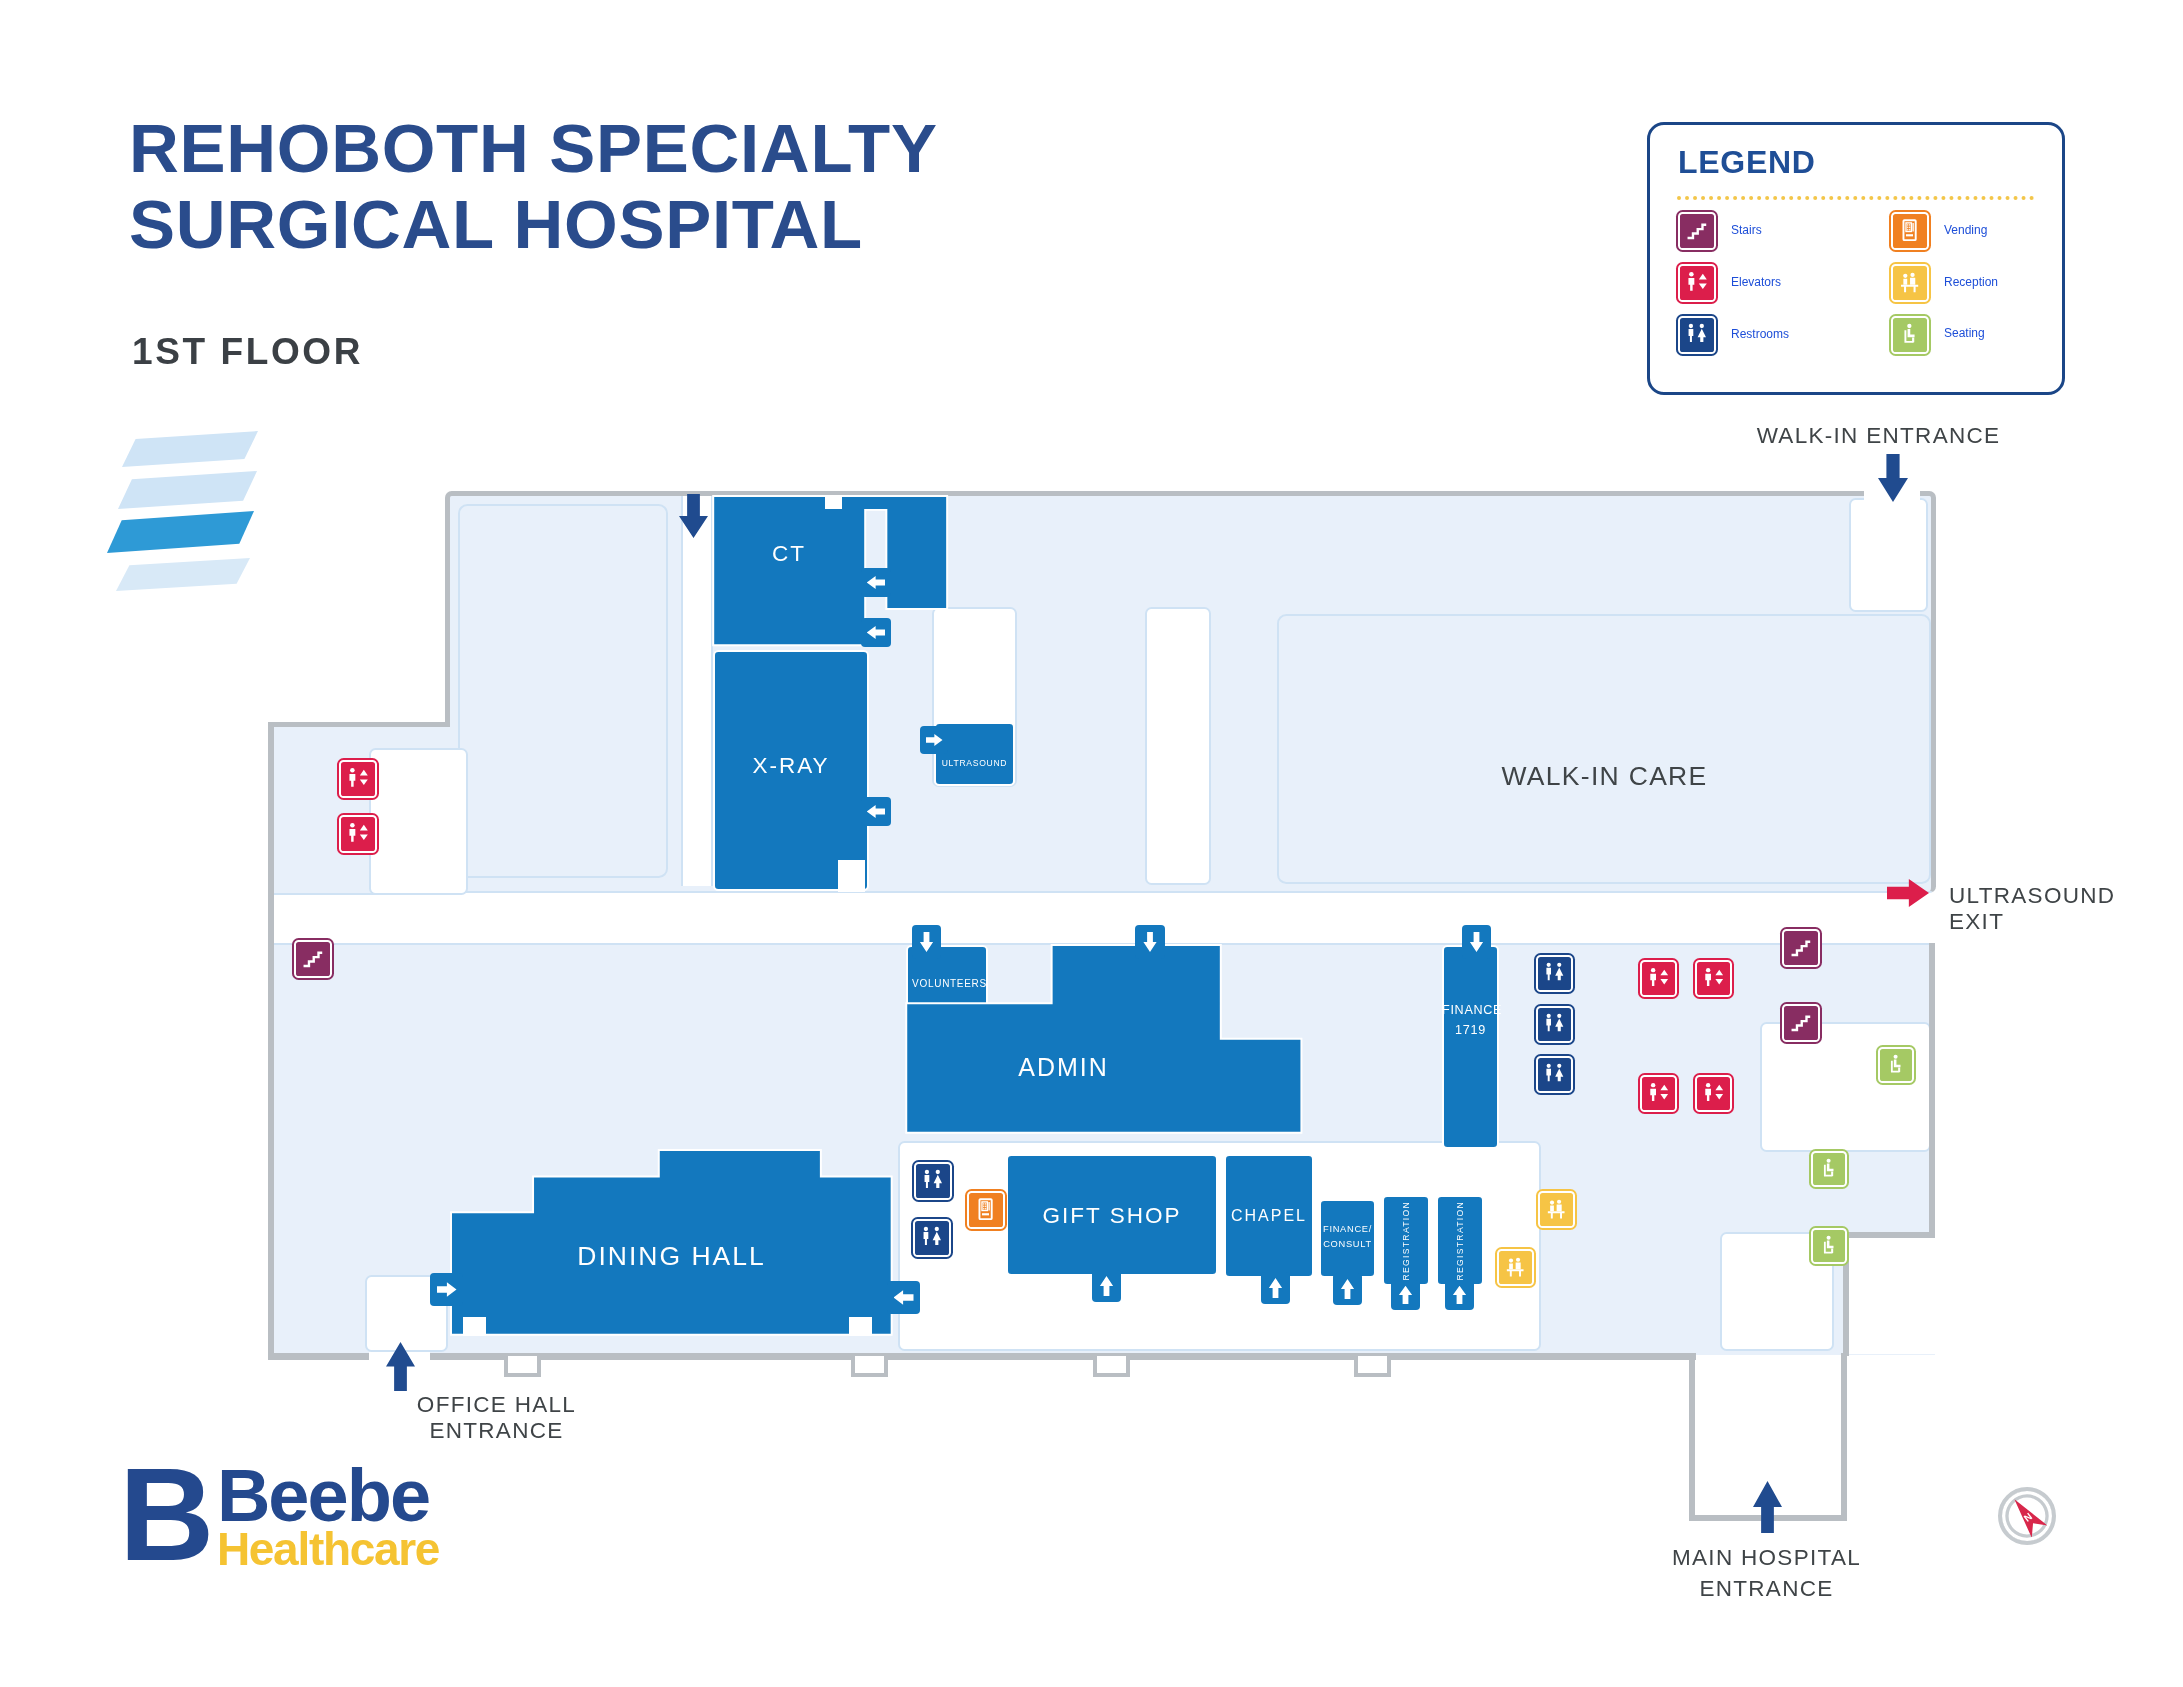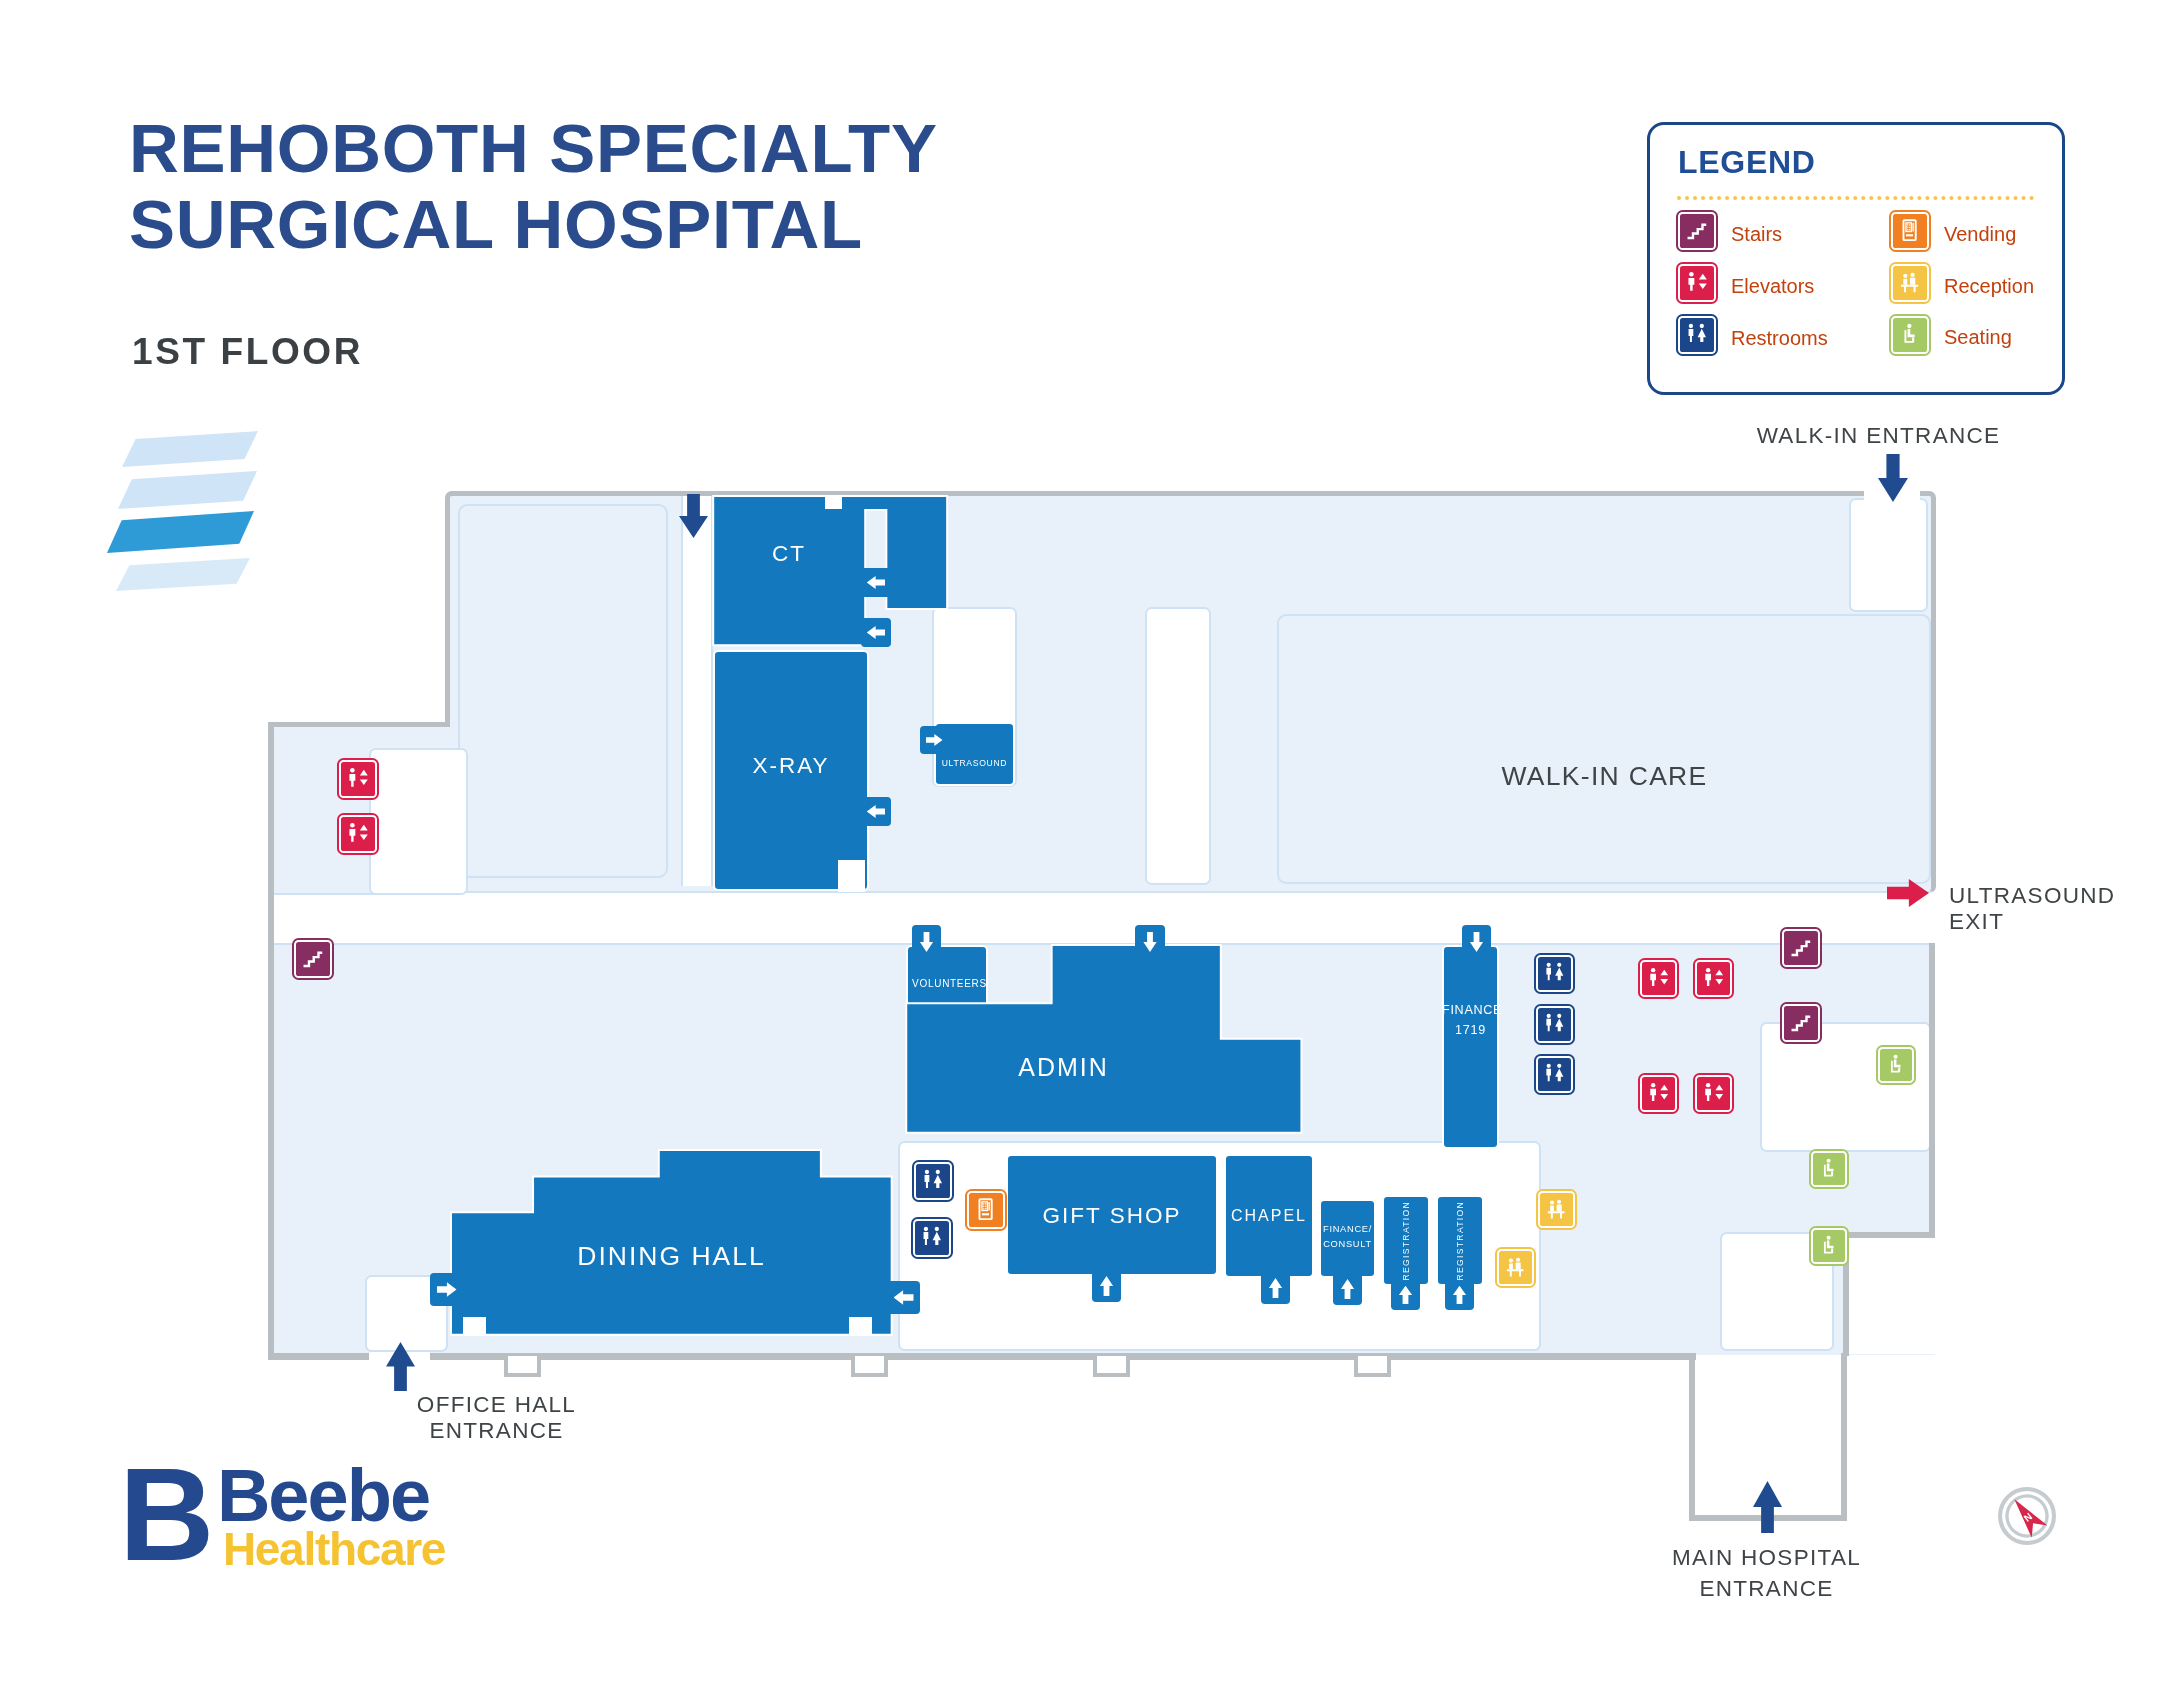"Stairs" .litem-label { color: #c2410c -> #1d4ed8; font-size: 20px -> 12px }
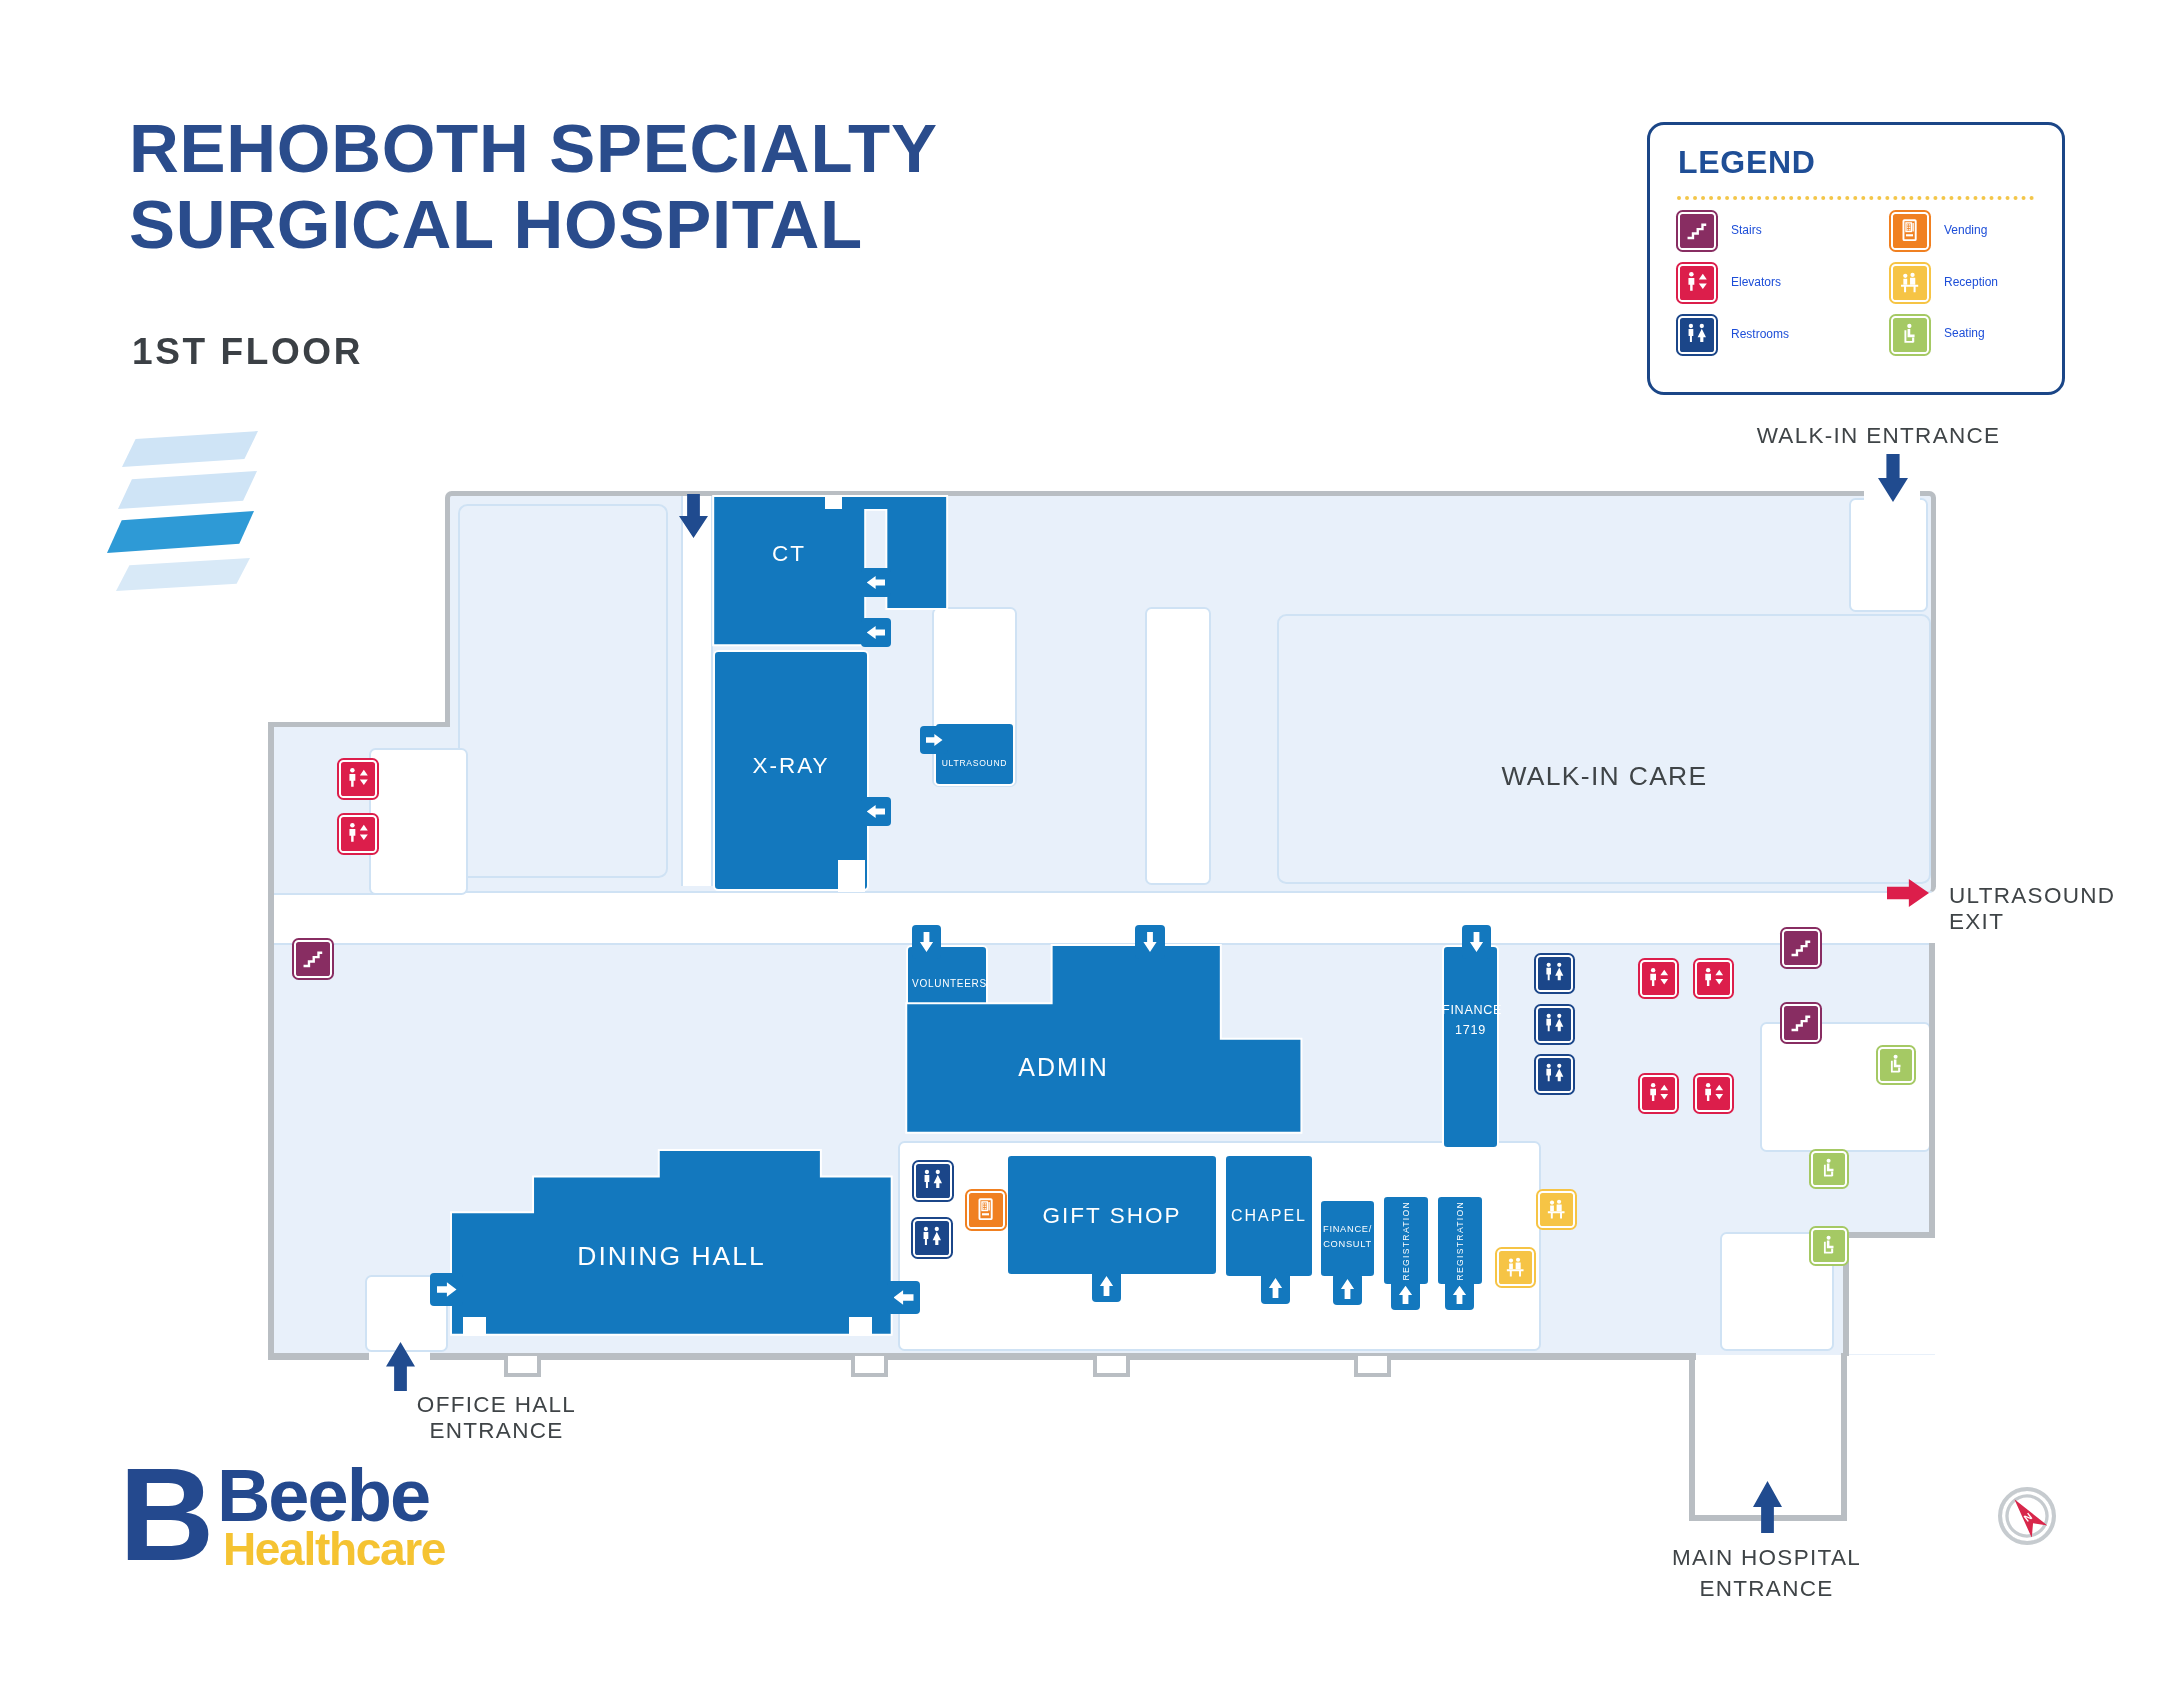"Healthcare" #brand .btag { margin-left: 6px -> none }
